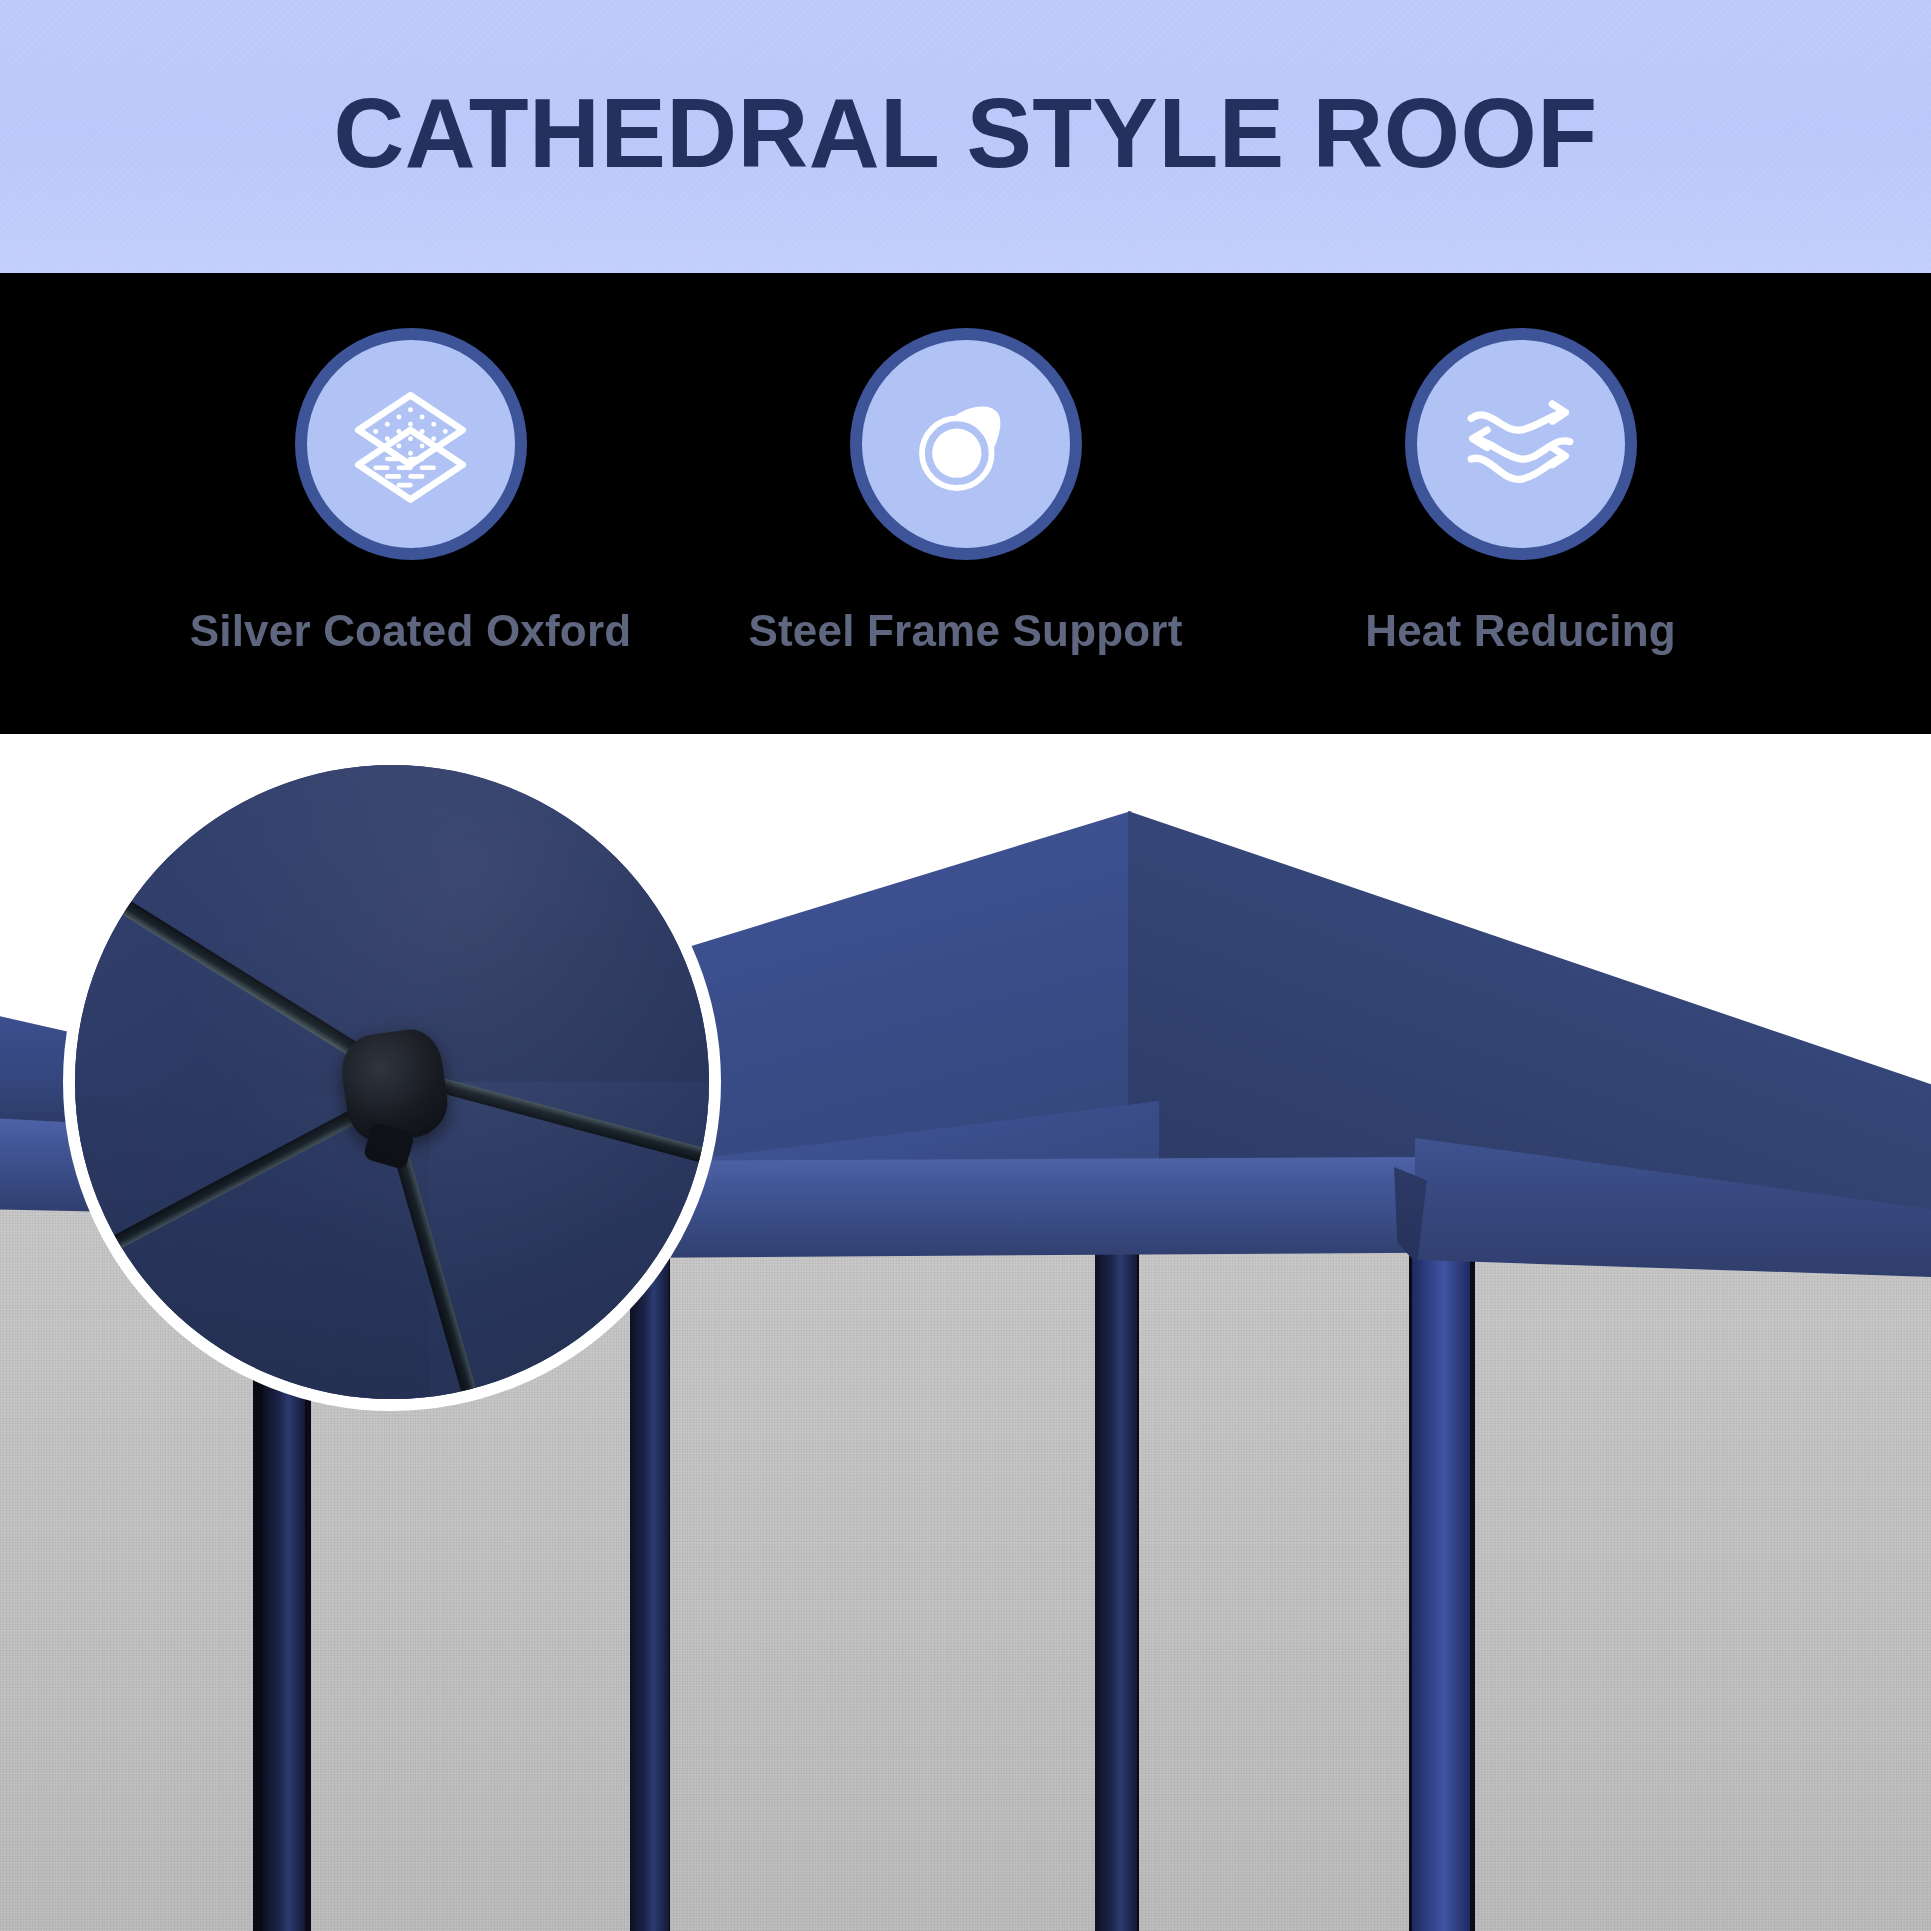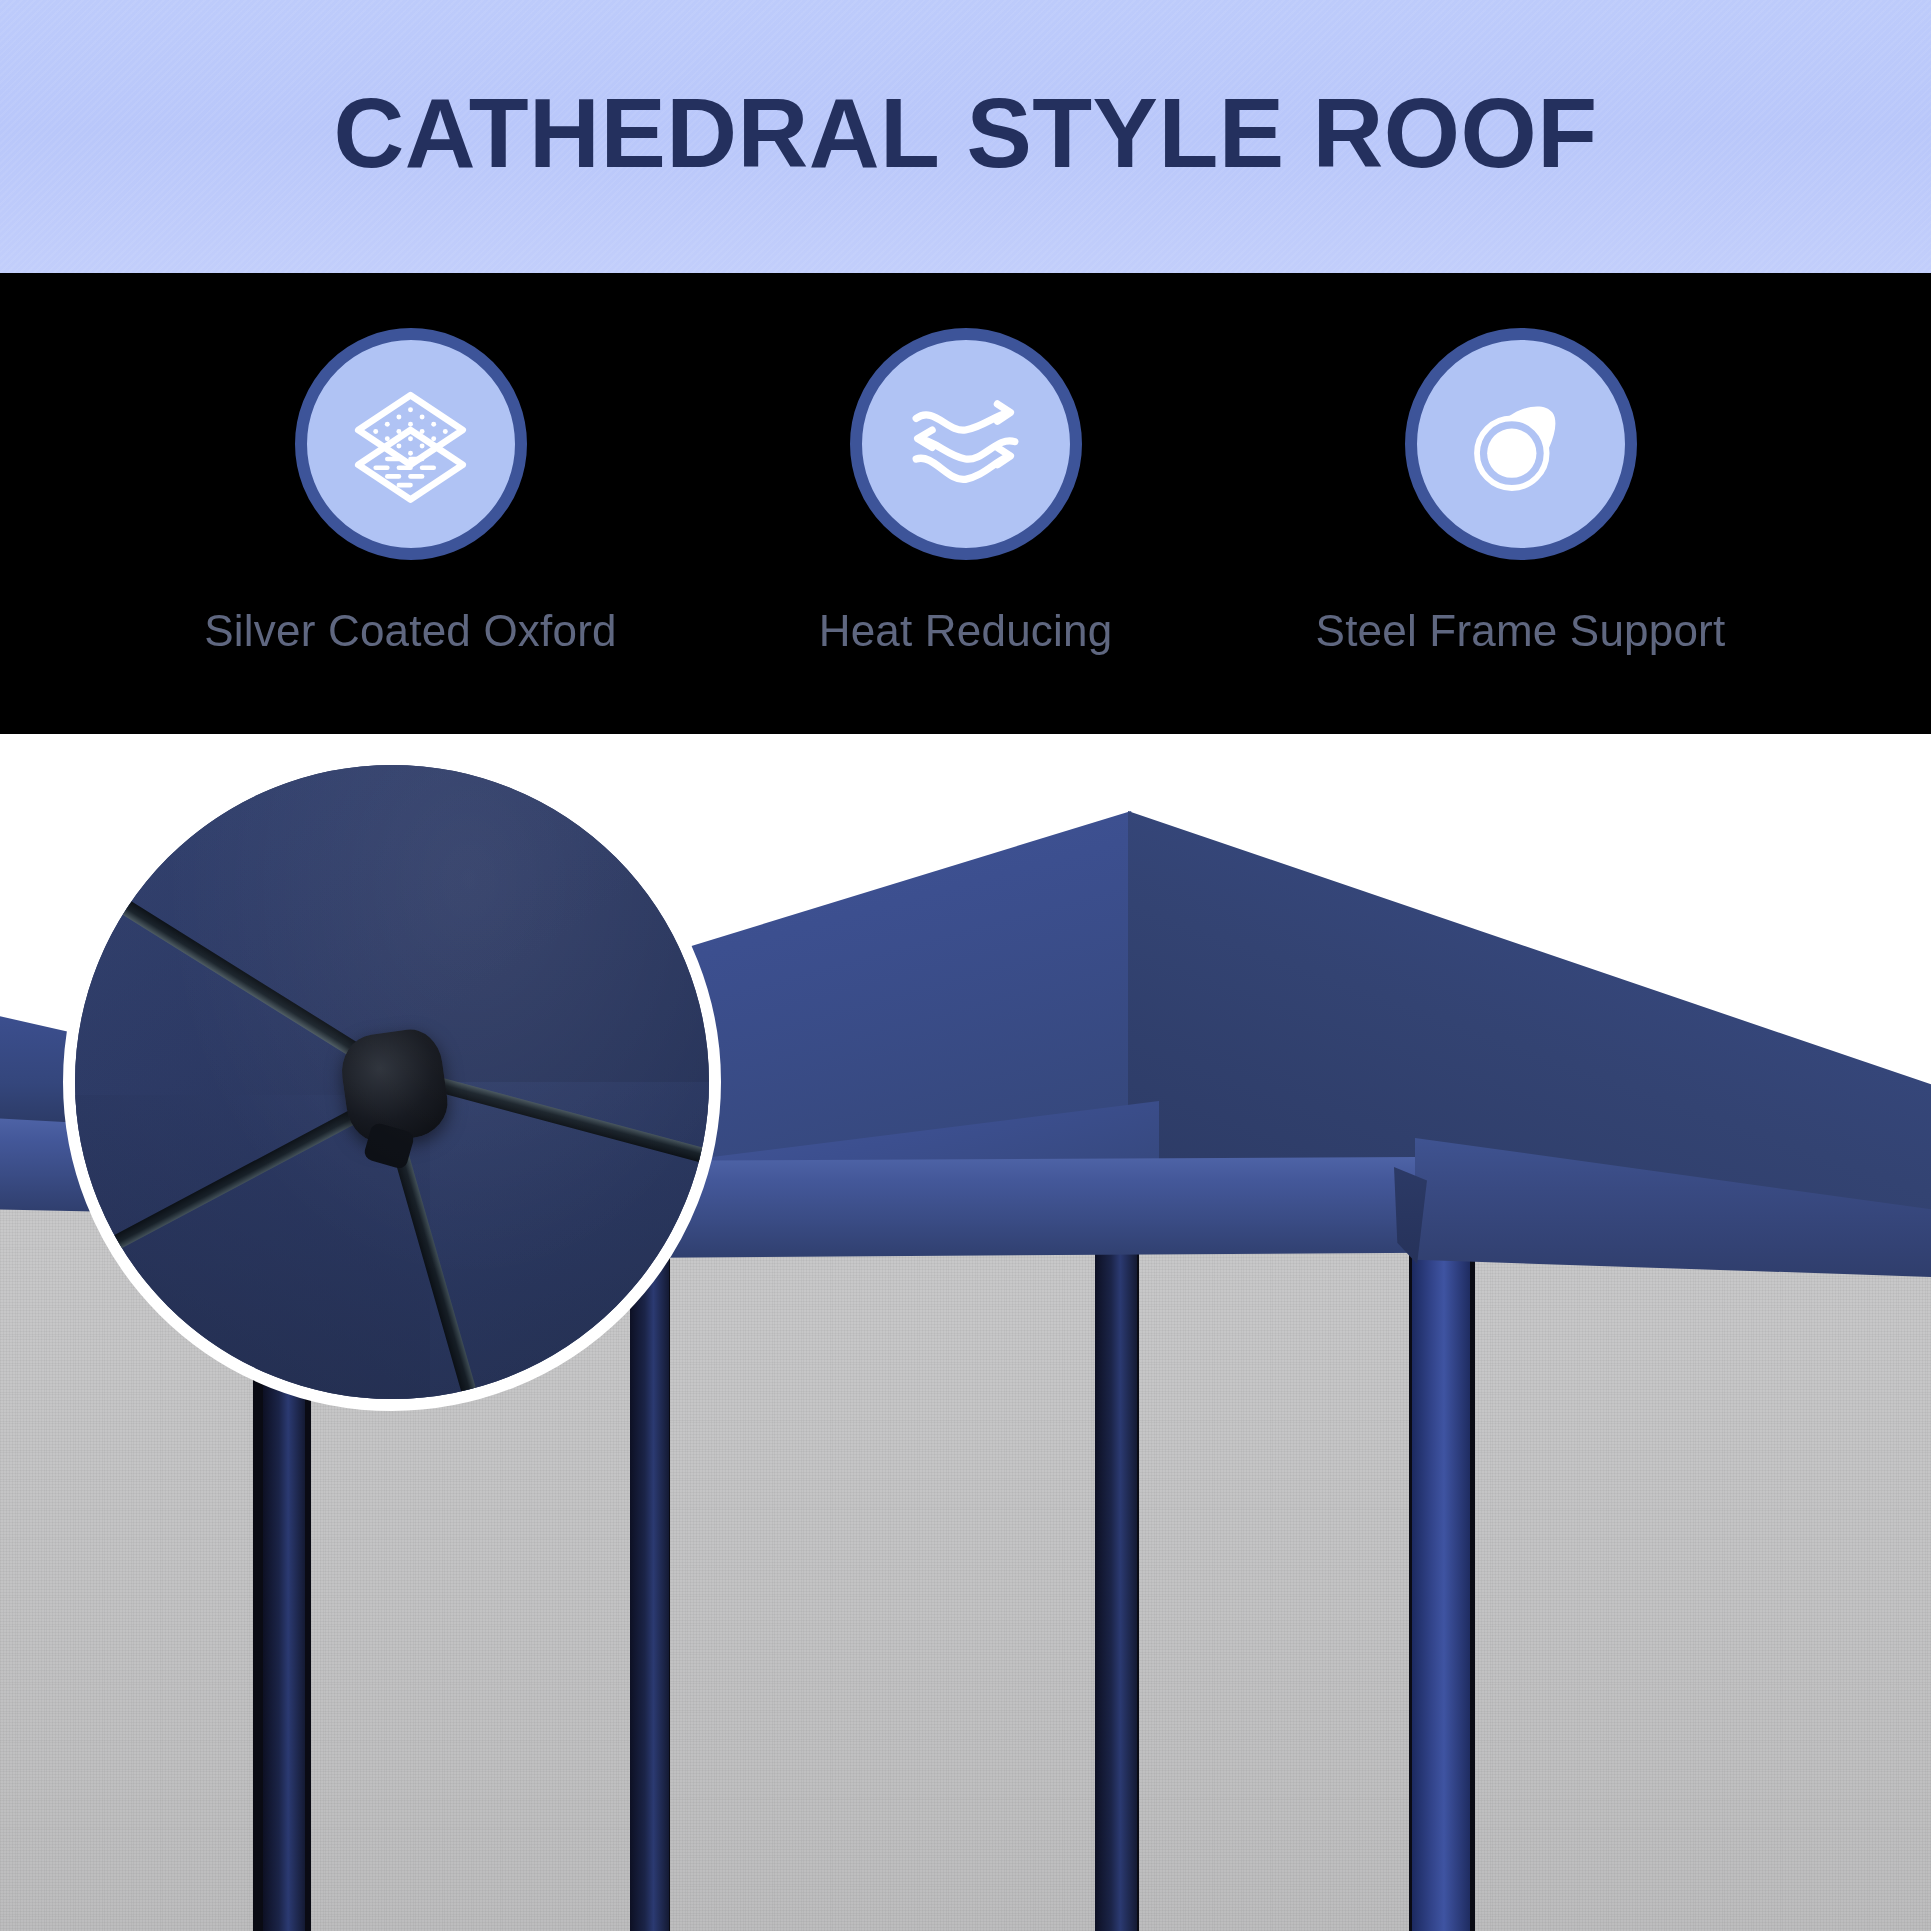"Silver Coated Oxford" .feature { font-weight: none -> bold }
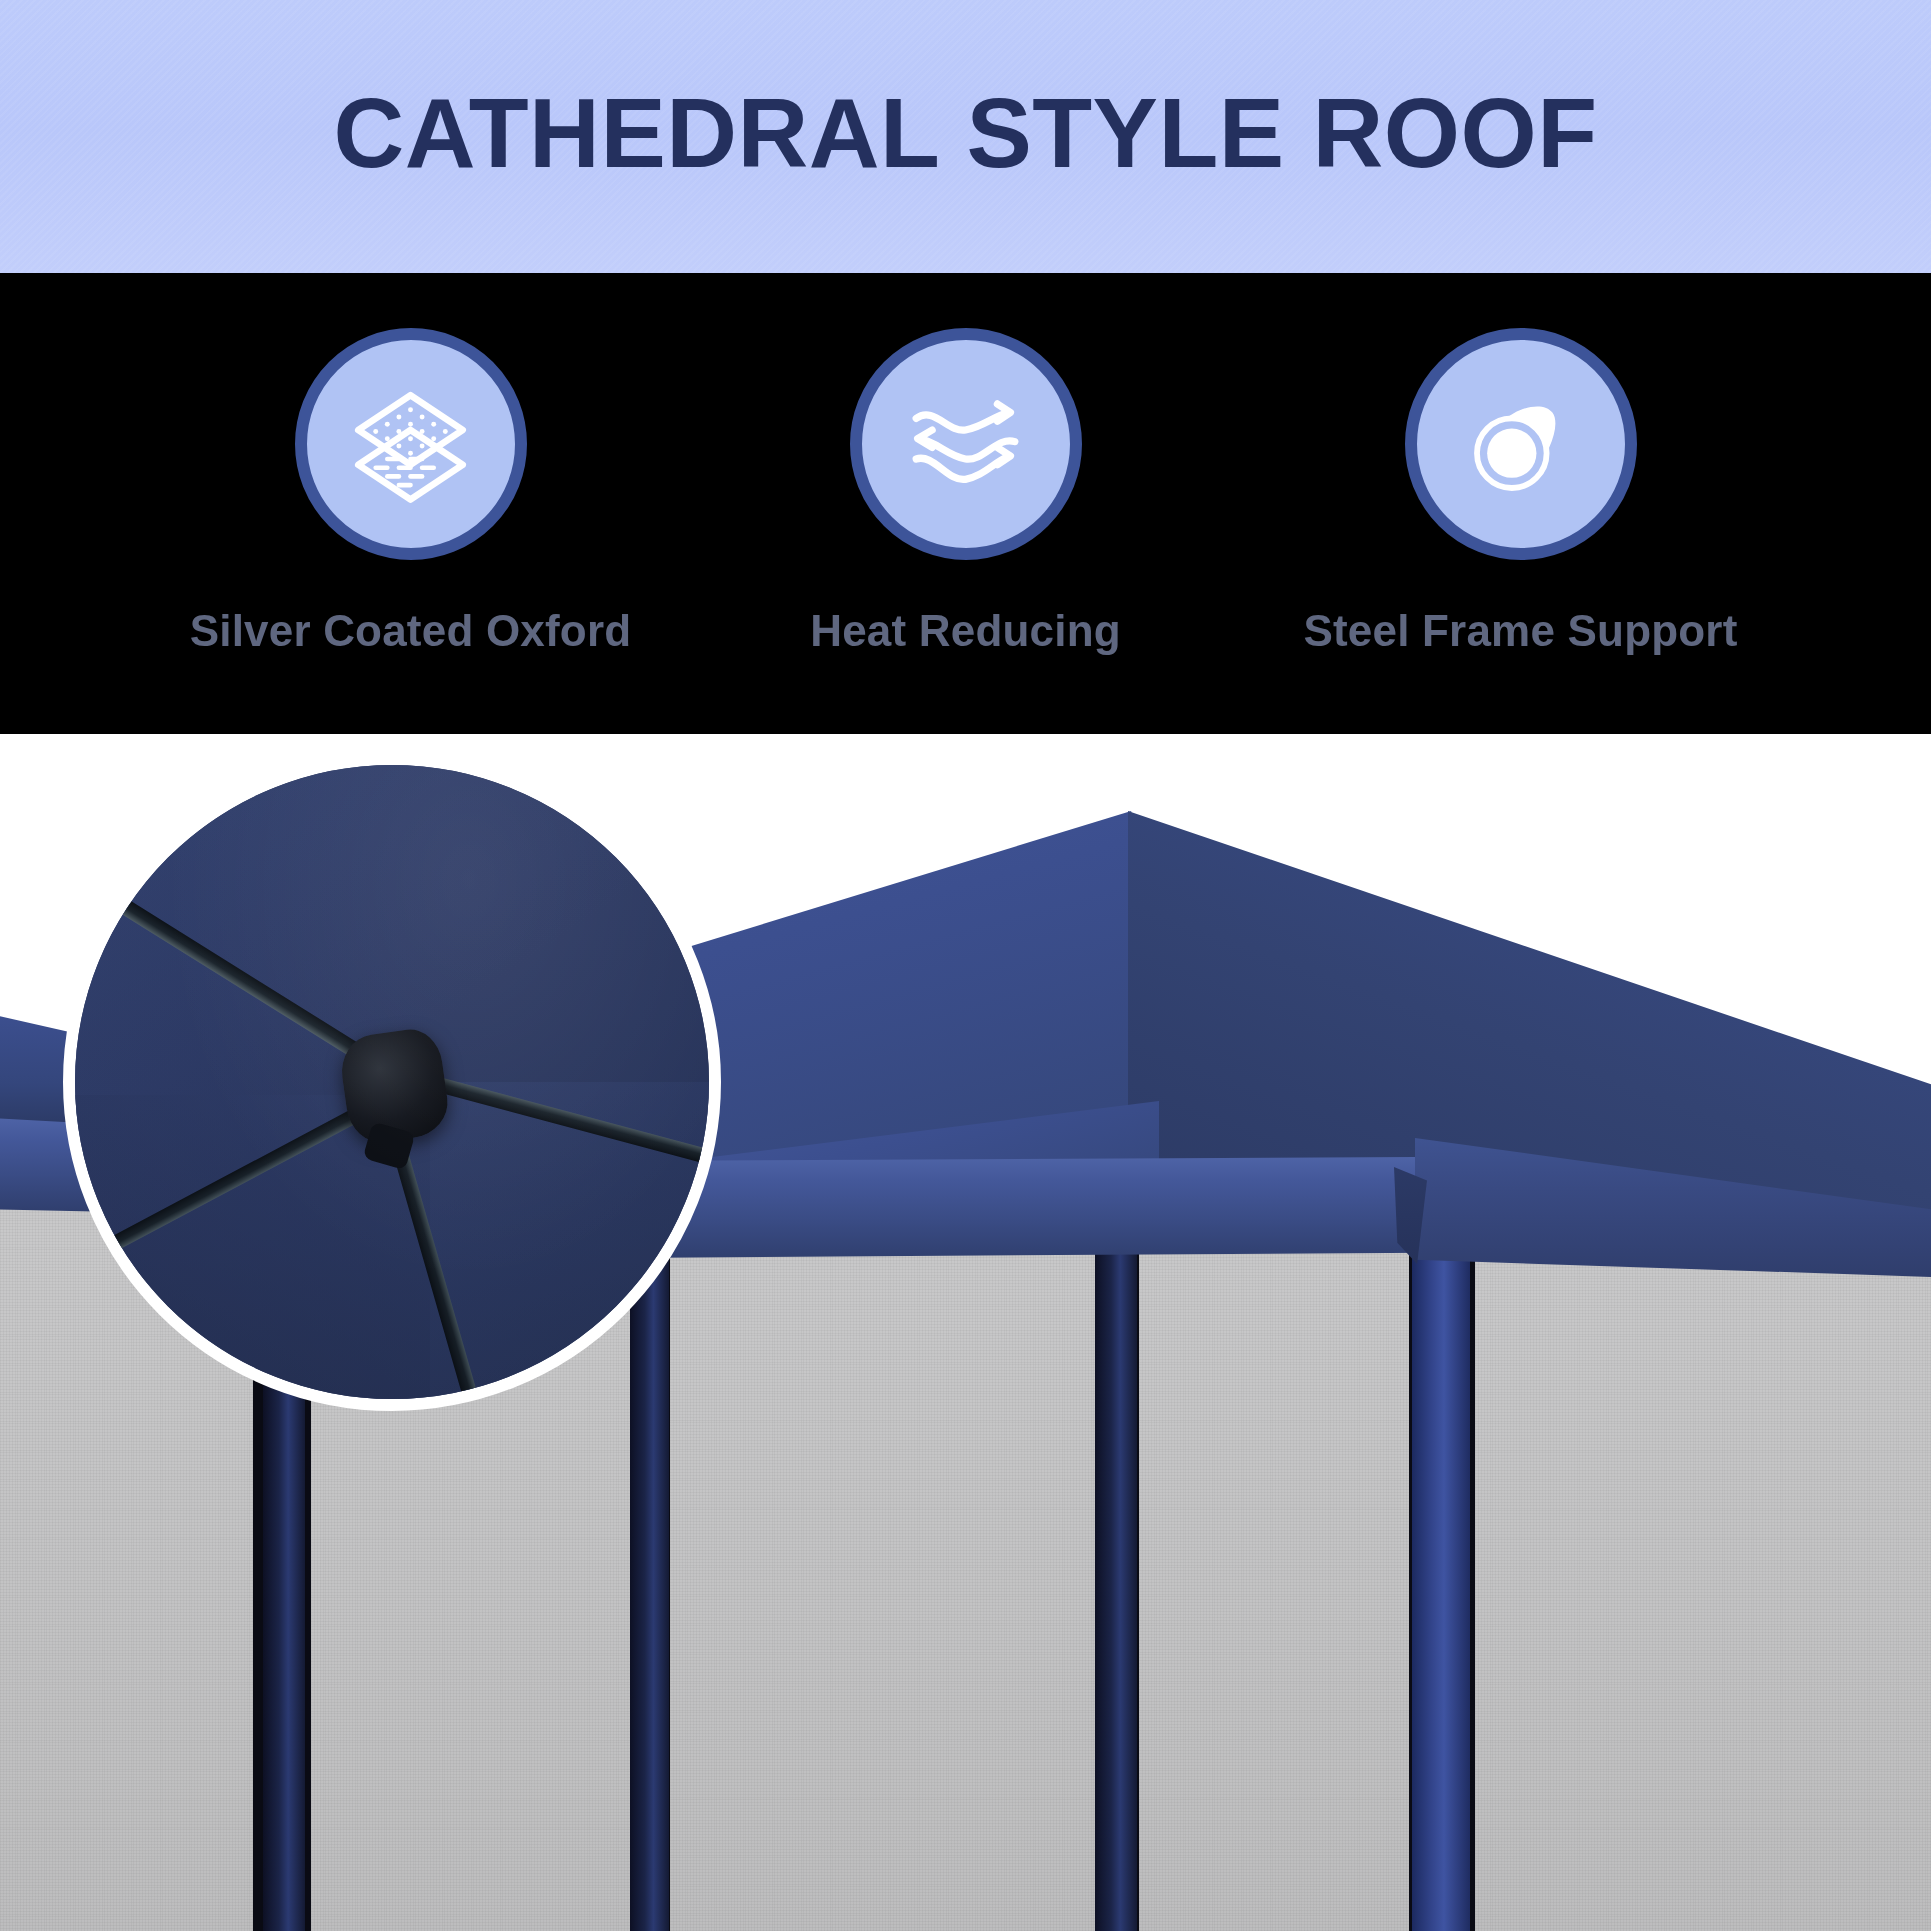"Heat Reducing" div.feature { order: before "Steel Frame Support" -> after "Steel Frame Support" }
